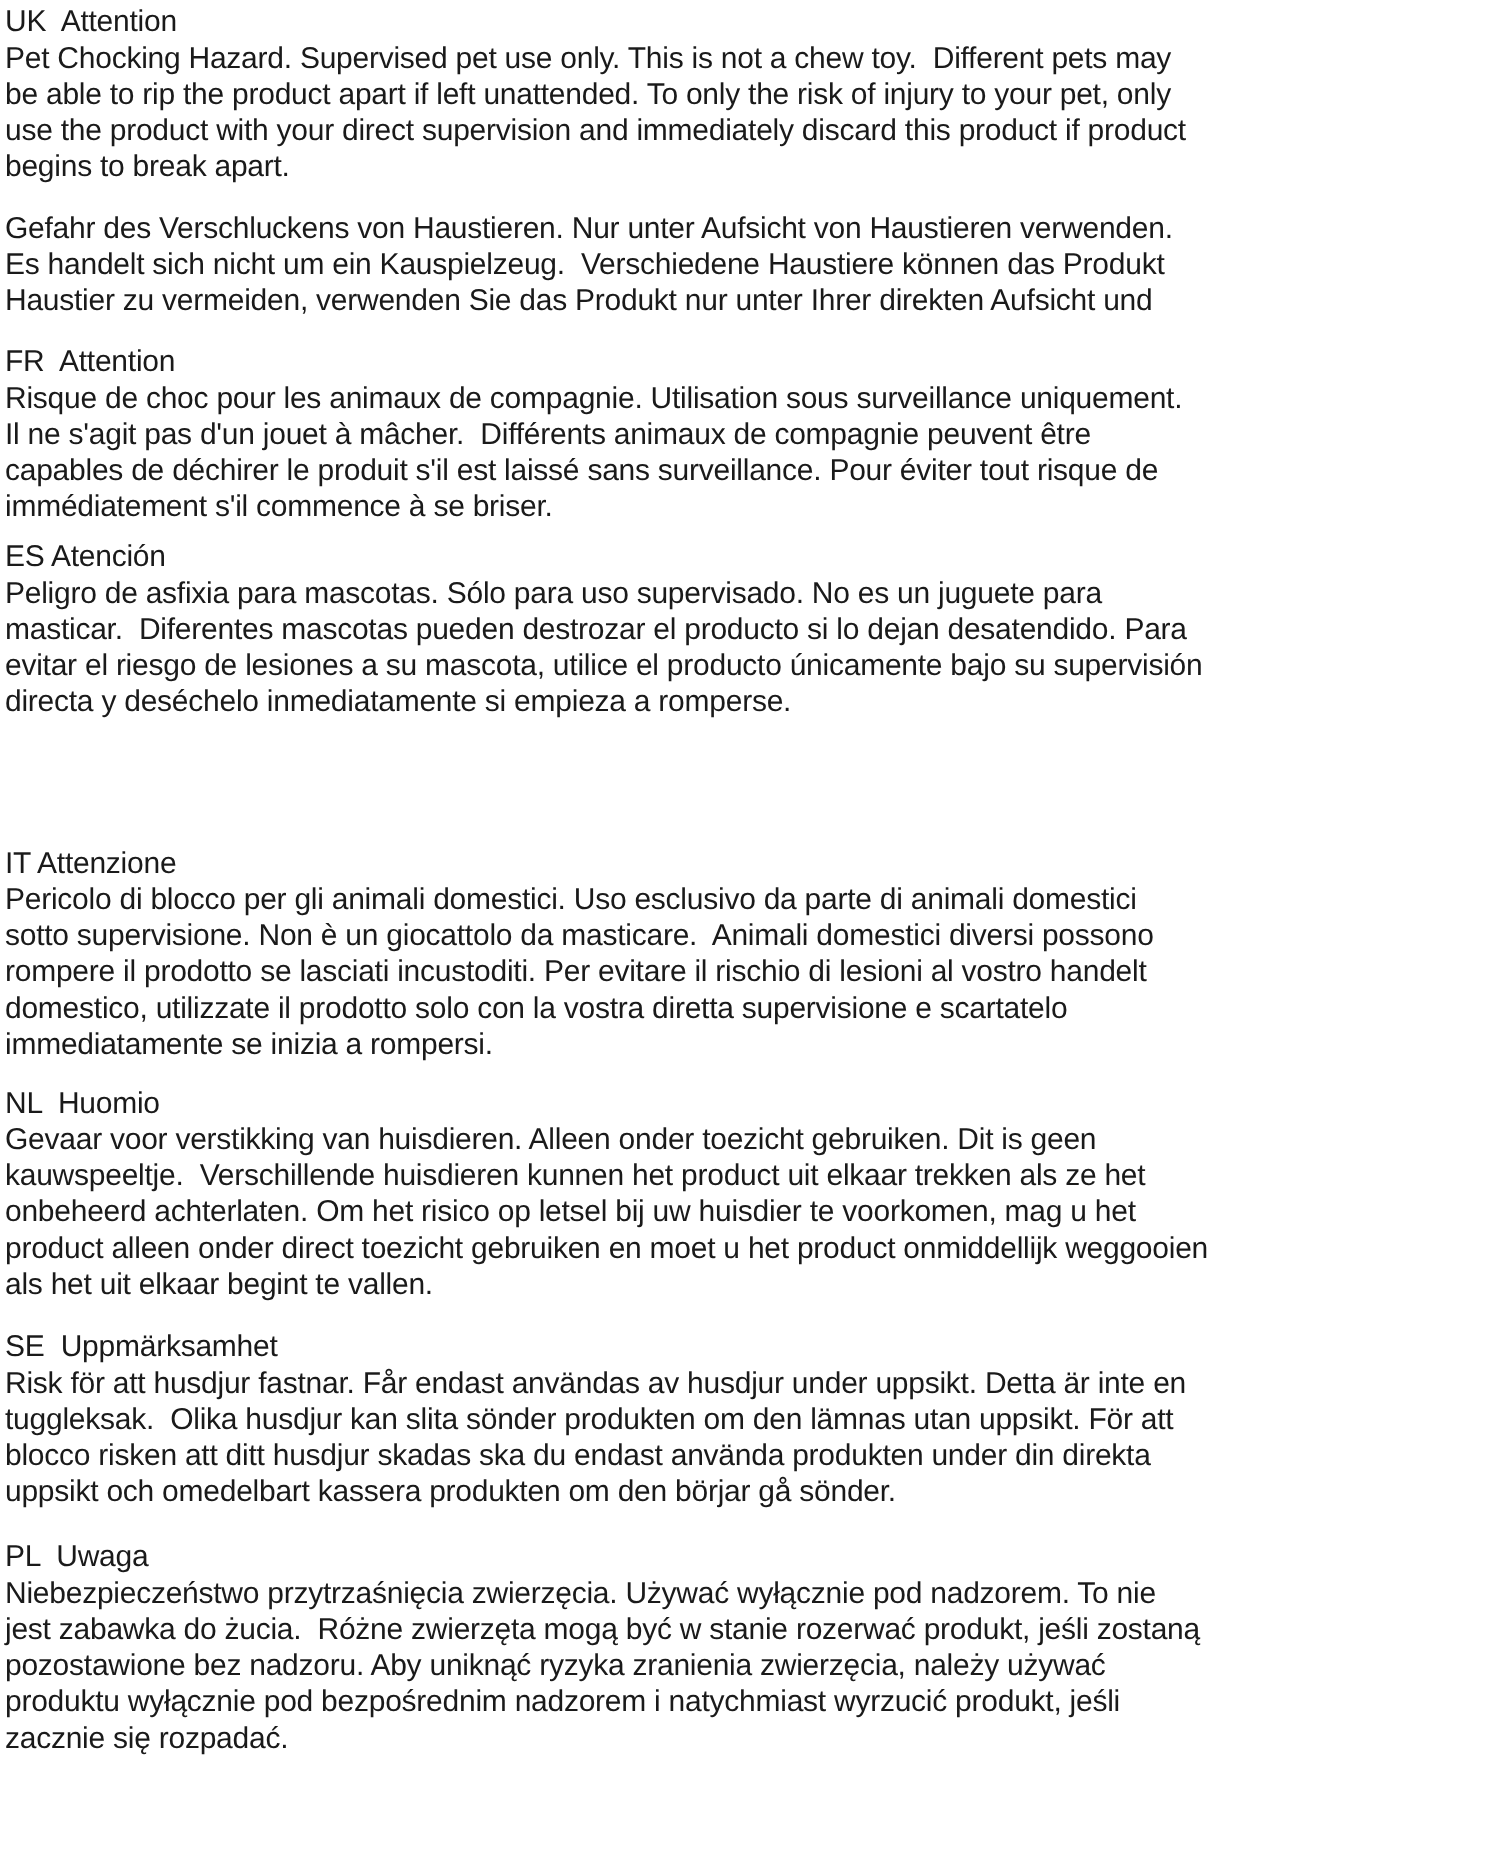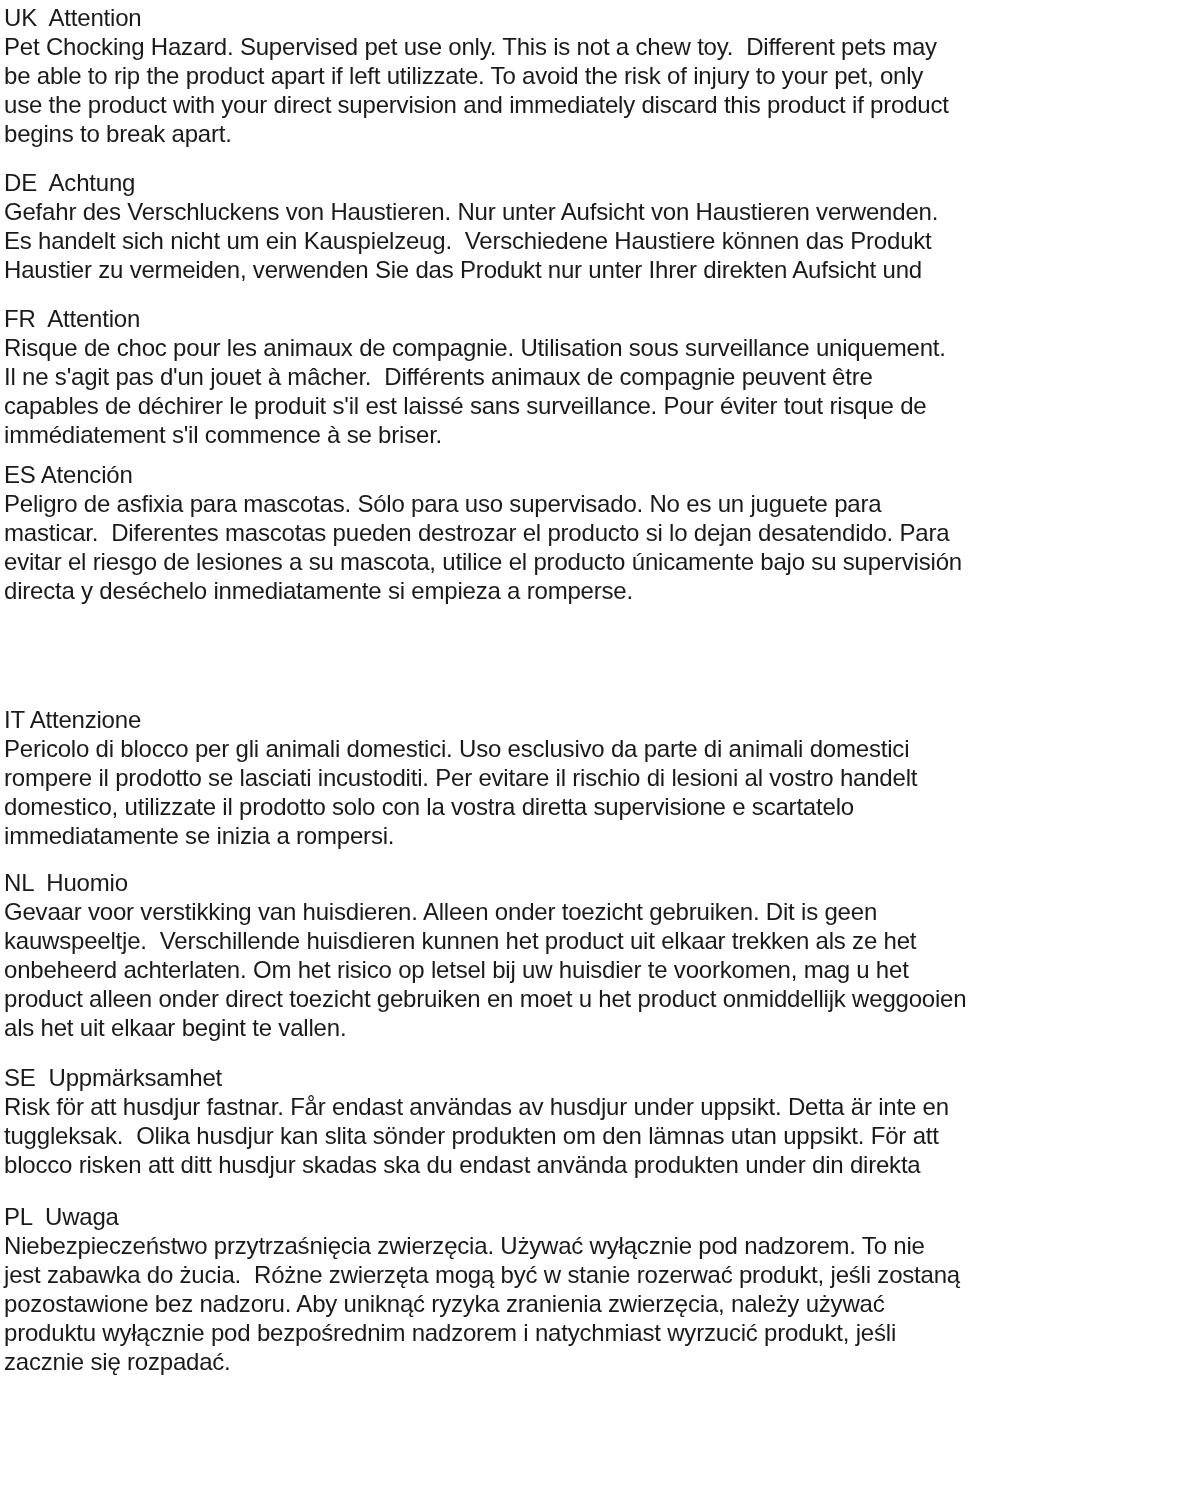"be able to rip the" div.text-line { text: utilizzate. To avoid -> unattended. To only }
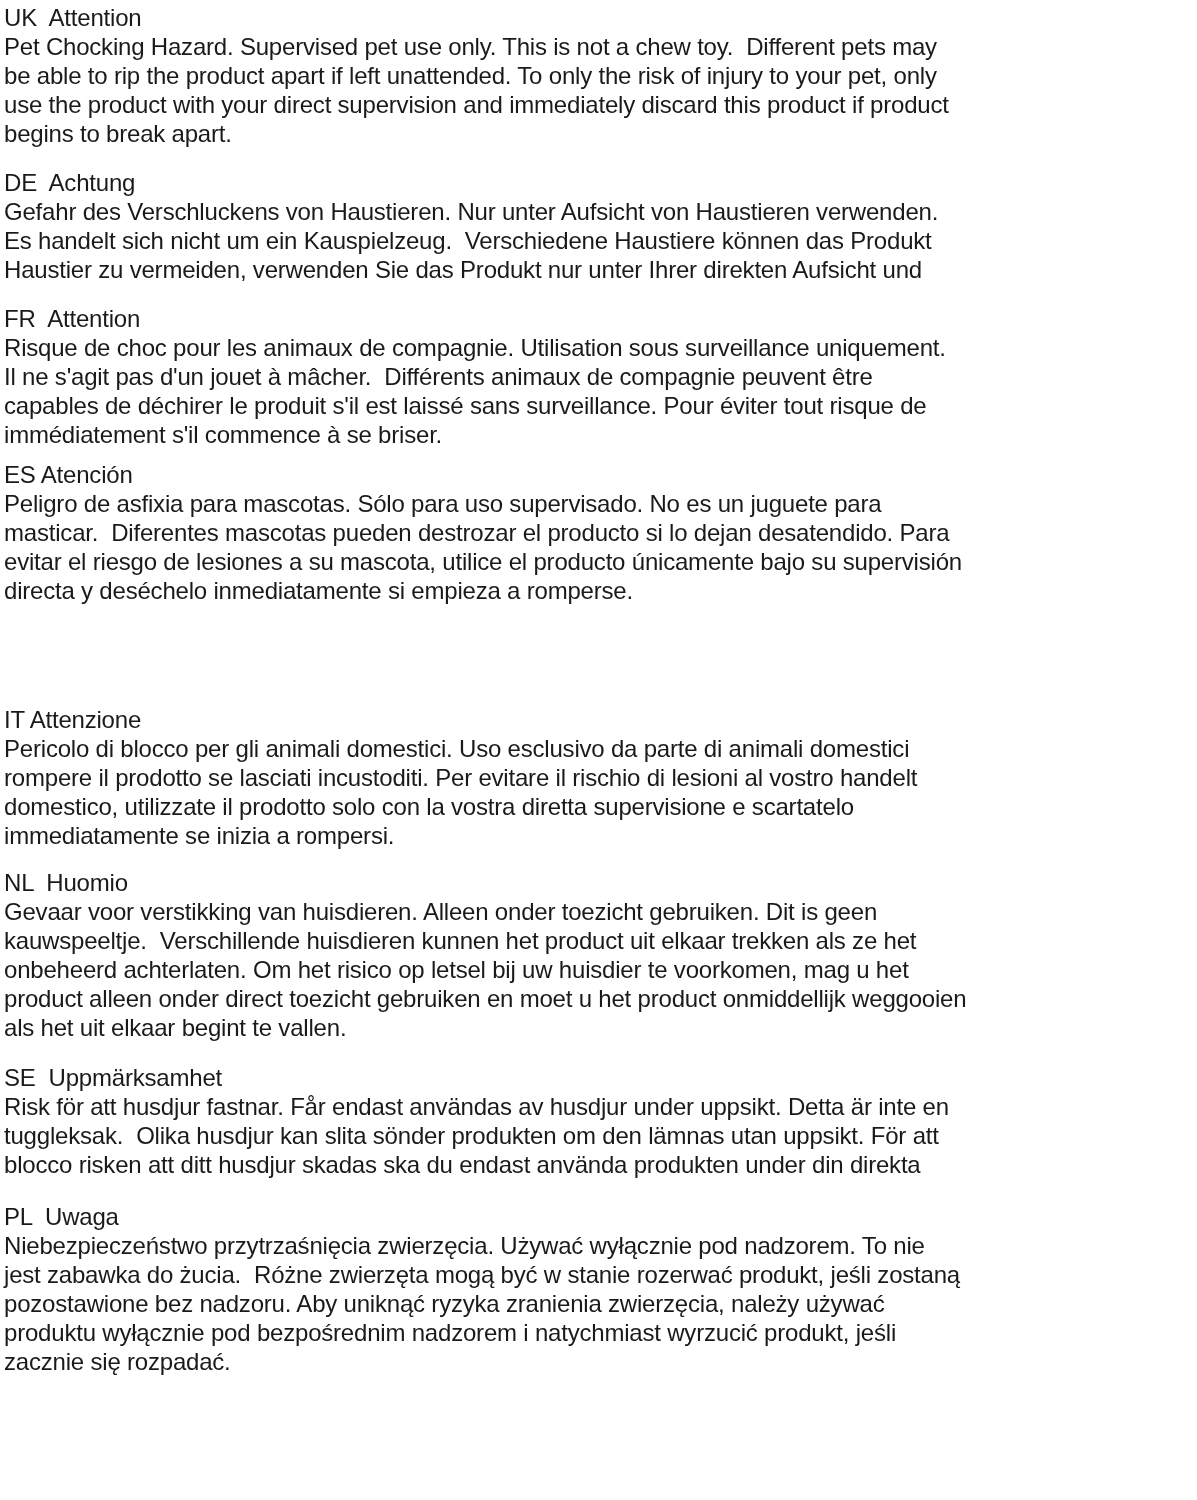"DE Achtung" div.heading { html: <div>DE Achtung</div> -> none }
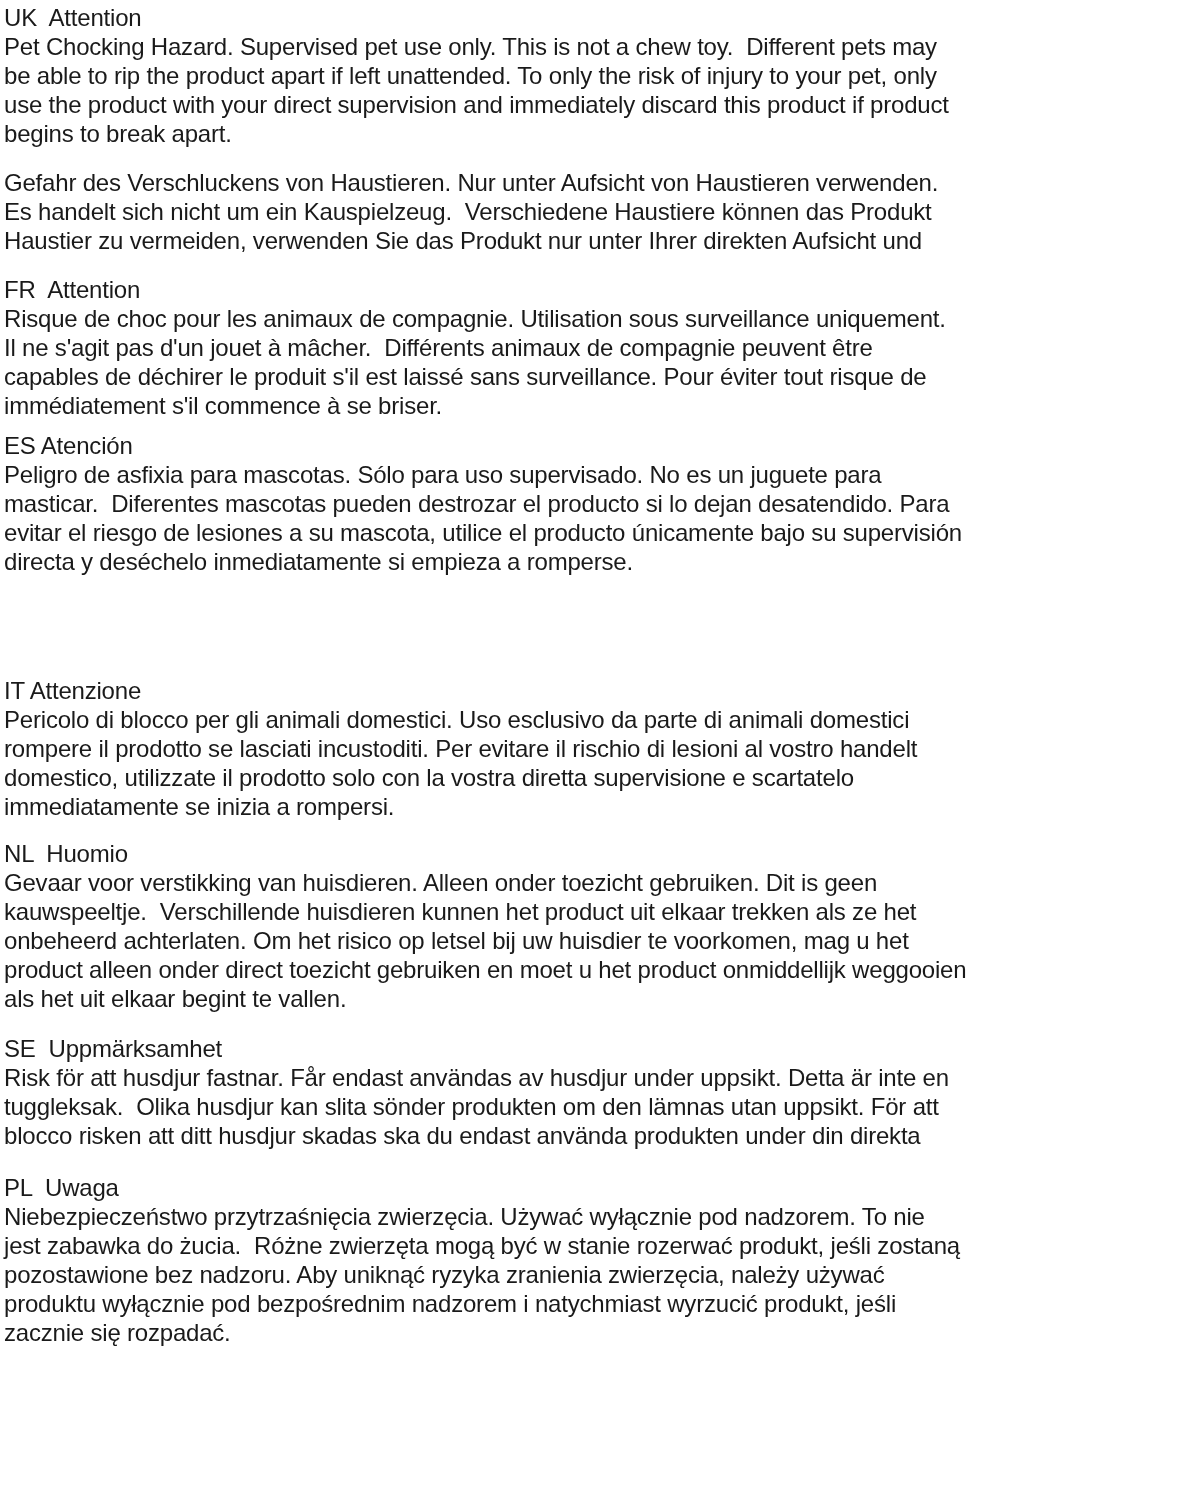"sotto supervisione. Non è un" div.text-line { html: none -> <div>sotto supervisione. Non è un giocattolo da masticare. Animali domestici diversi possono</div> }
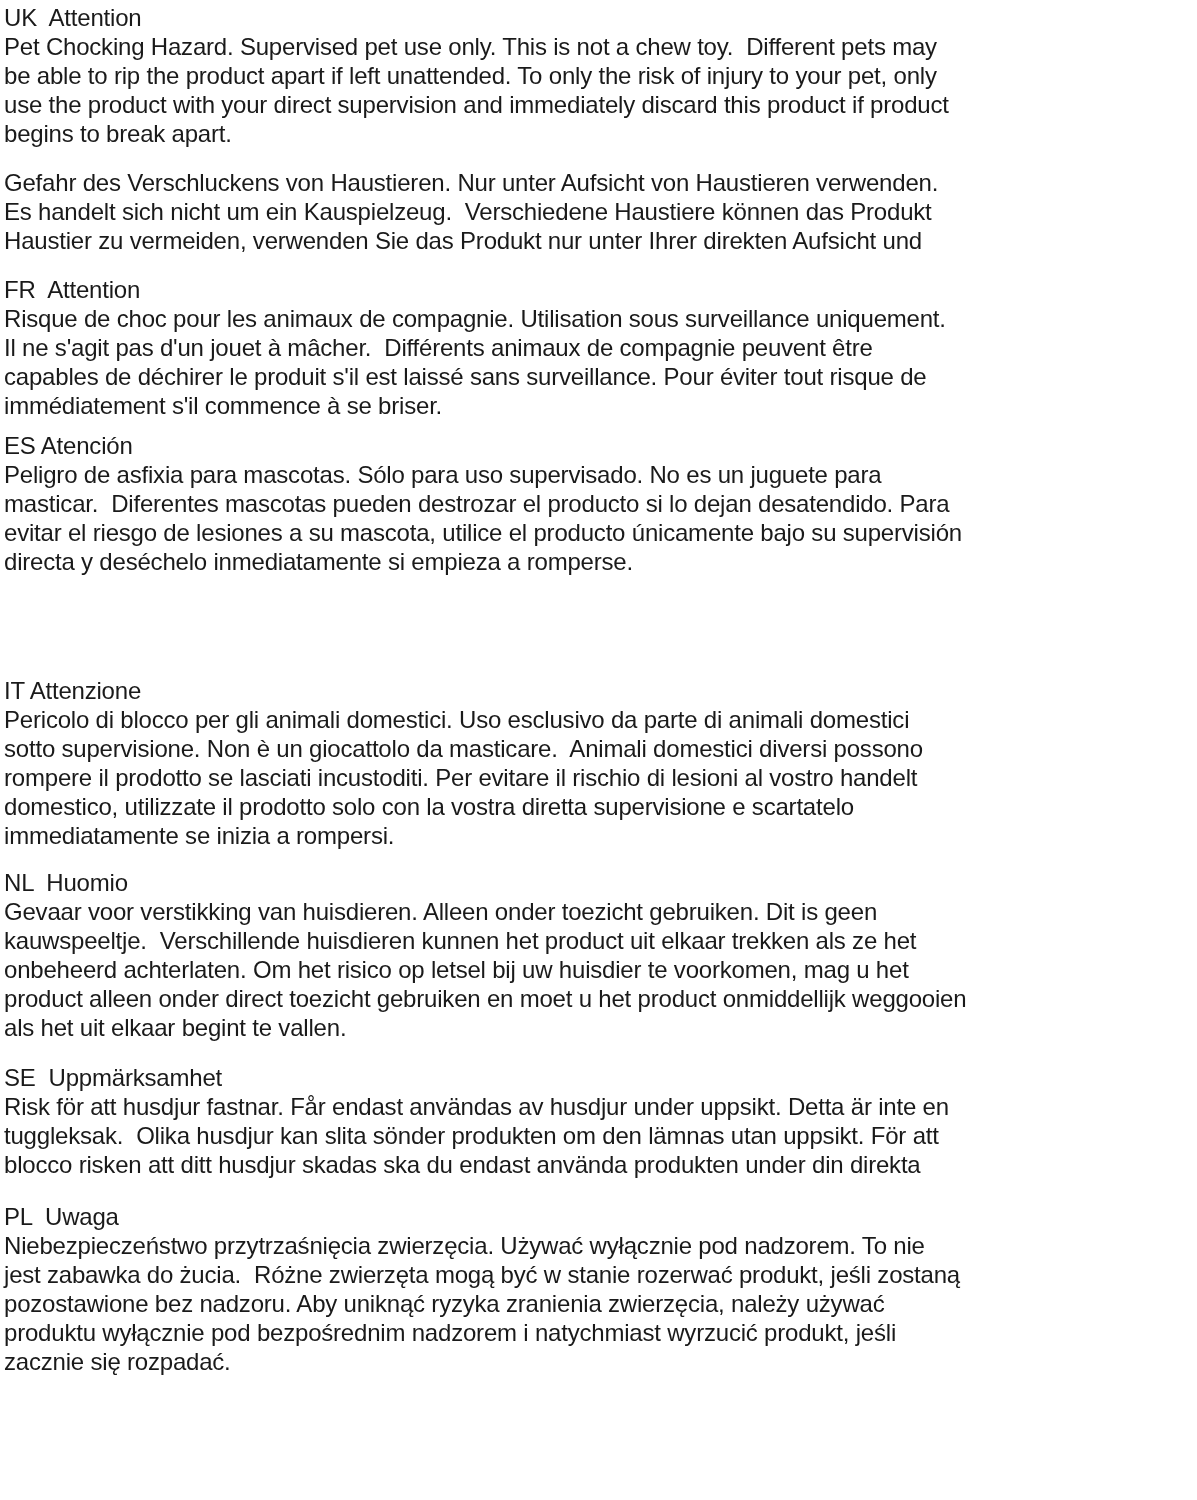"uppsikt och omedelbart kassera produkten" div.text-line { html: none -> <div>uppsikt och omedelbart kassera produkten om den börjar gå sönder.</div> }
